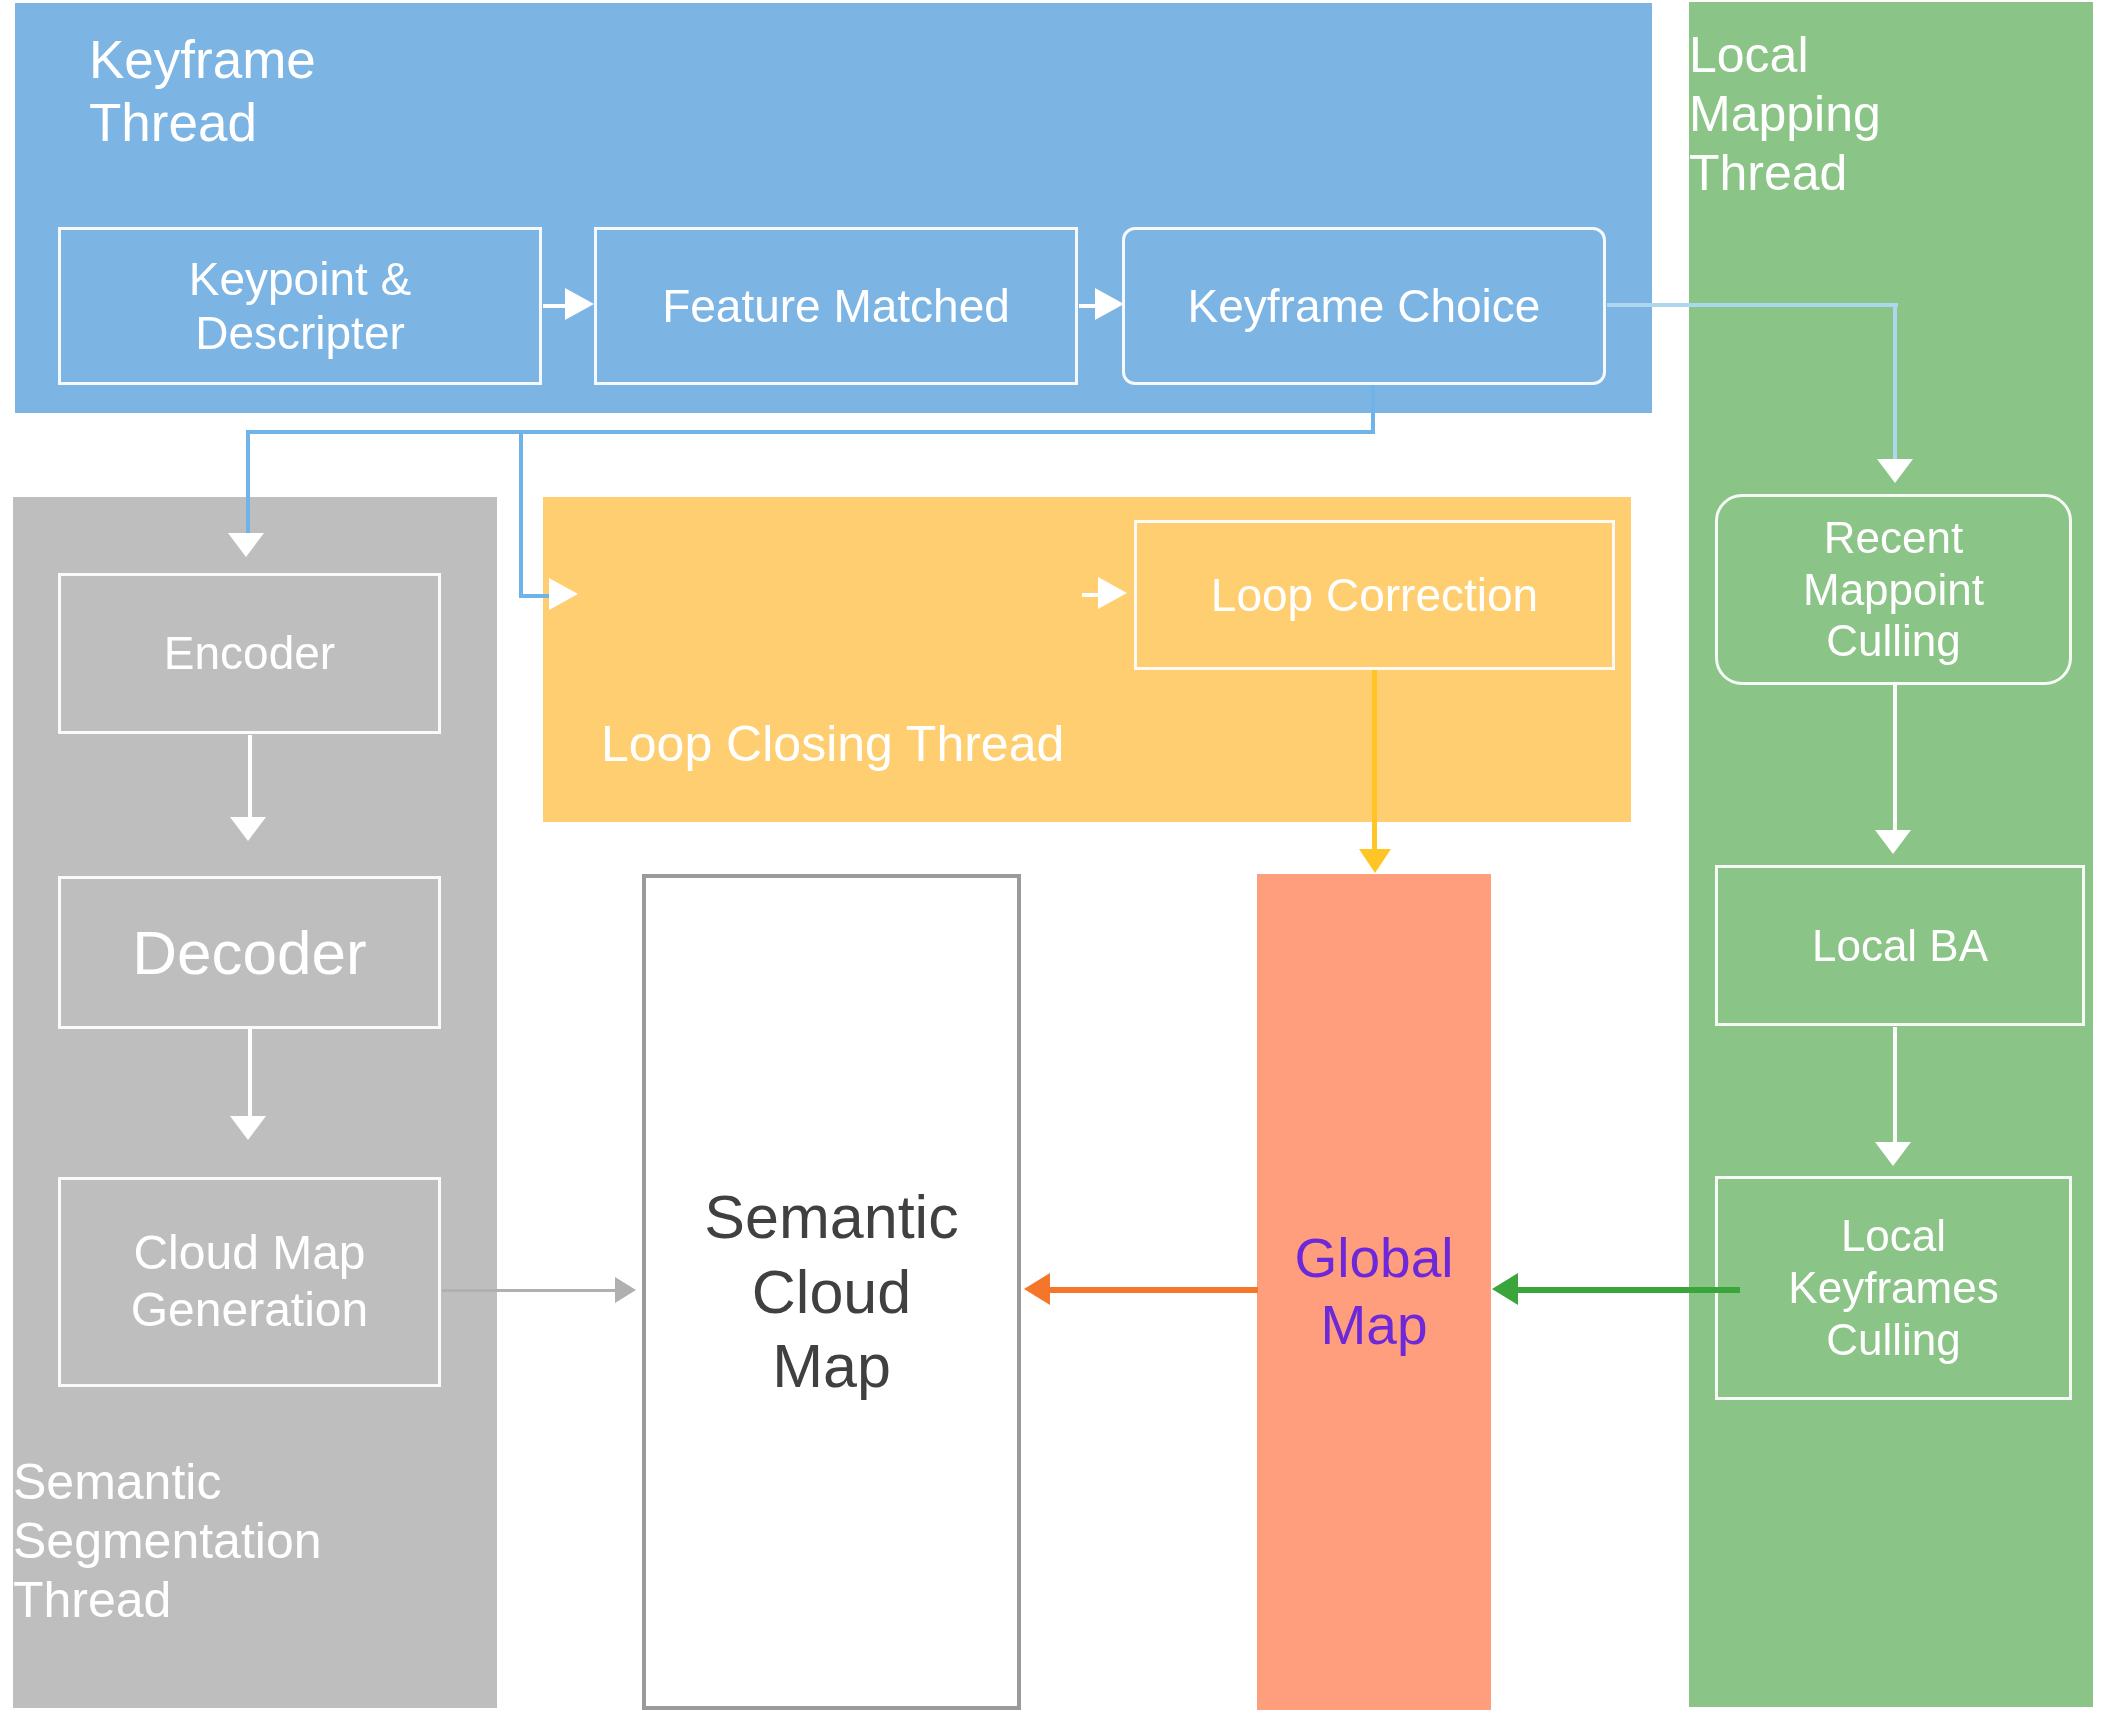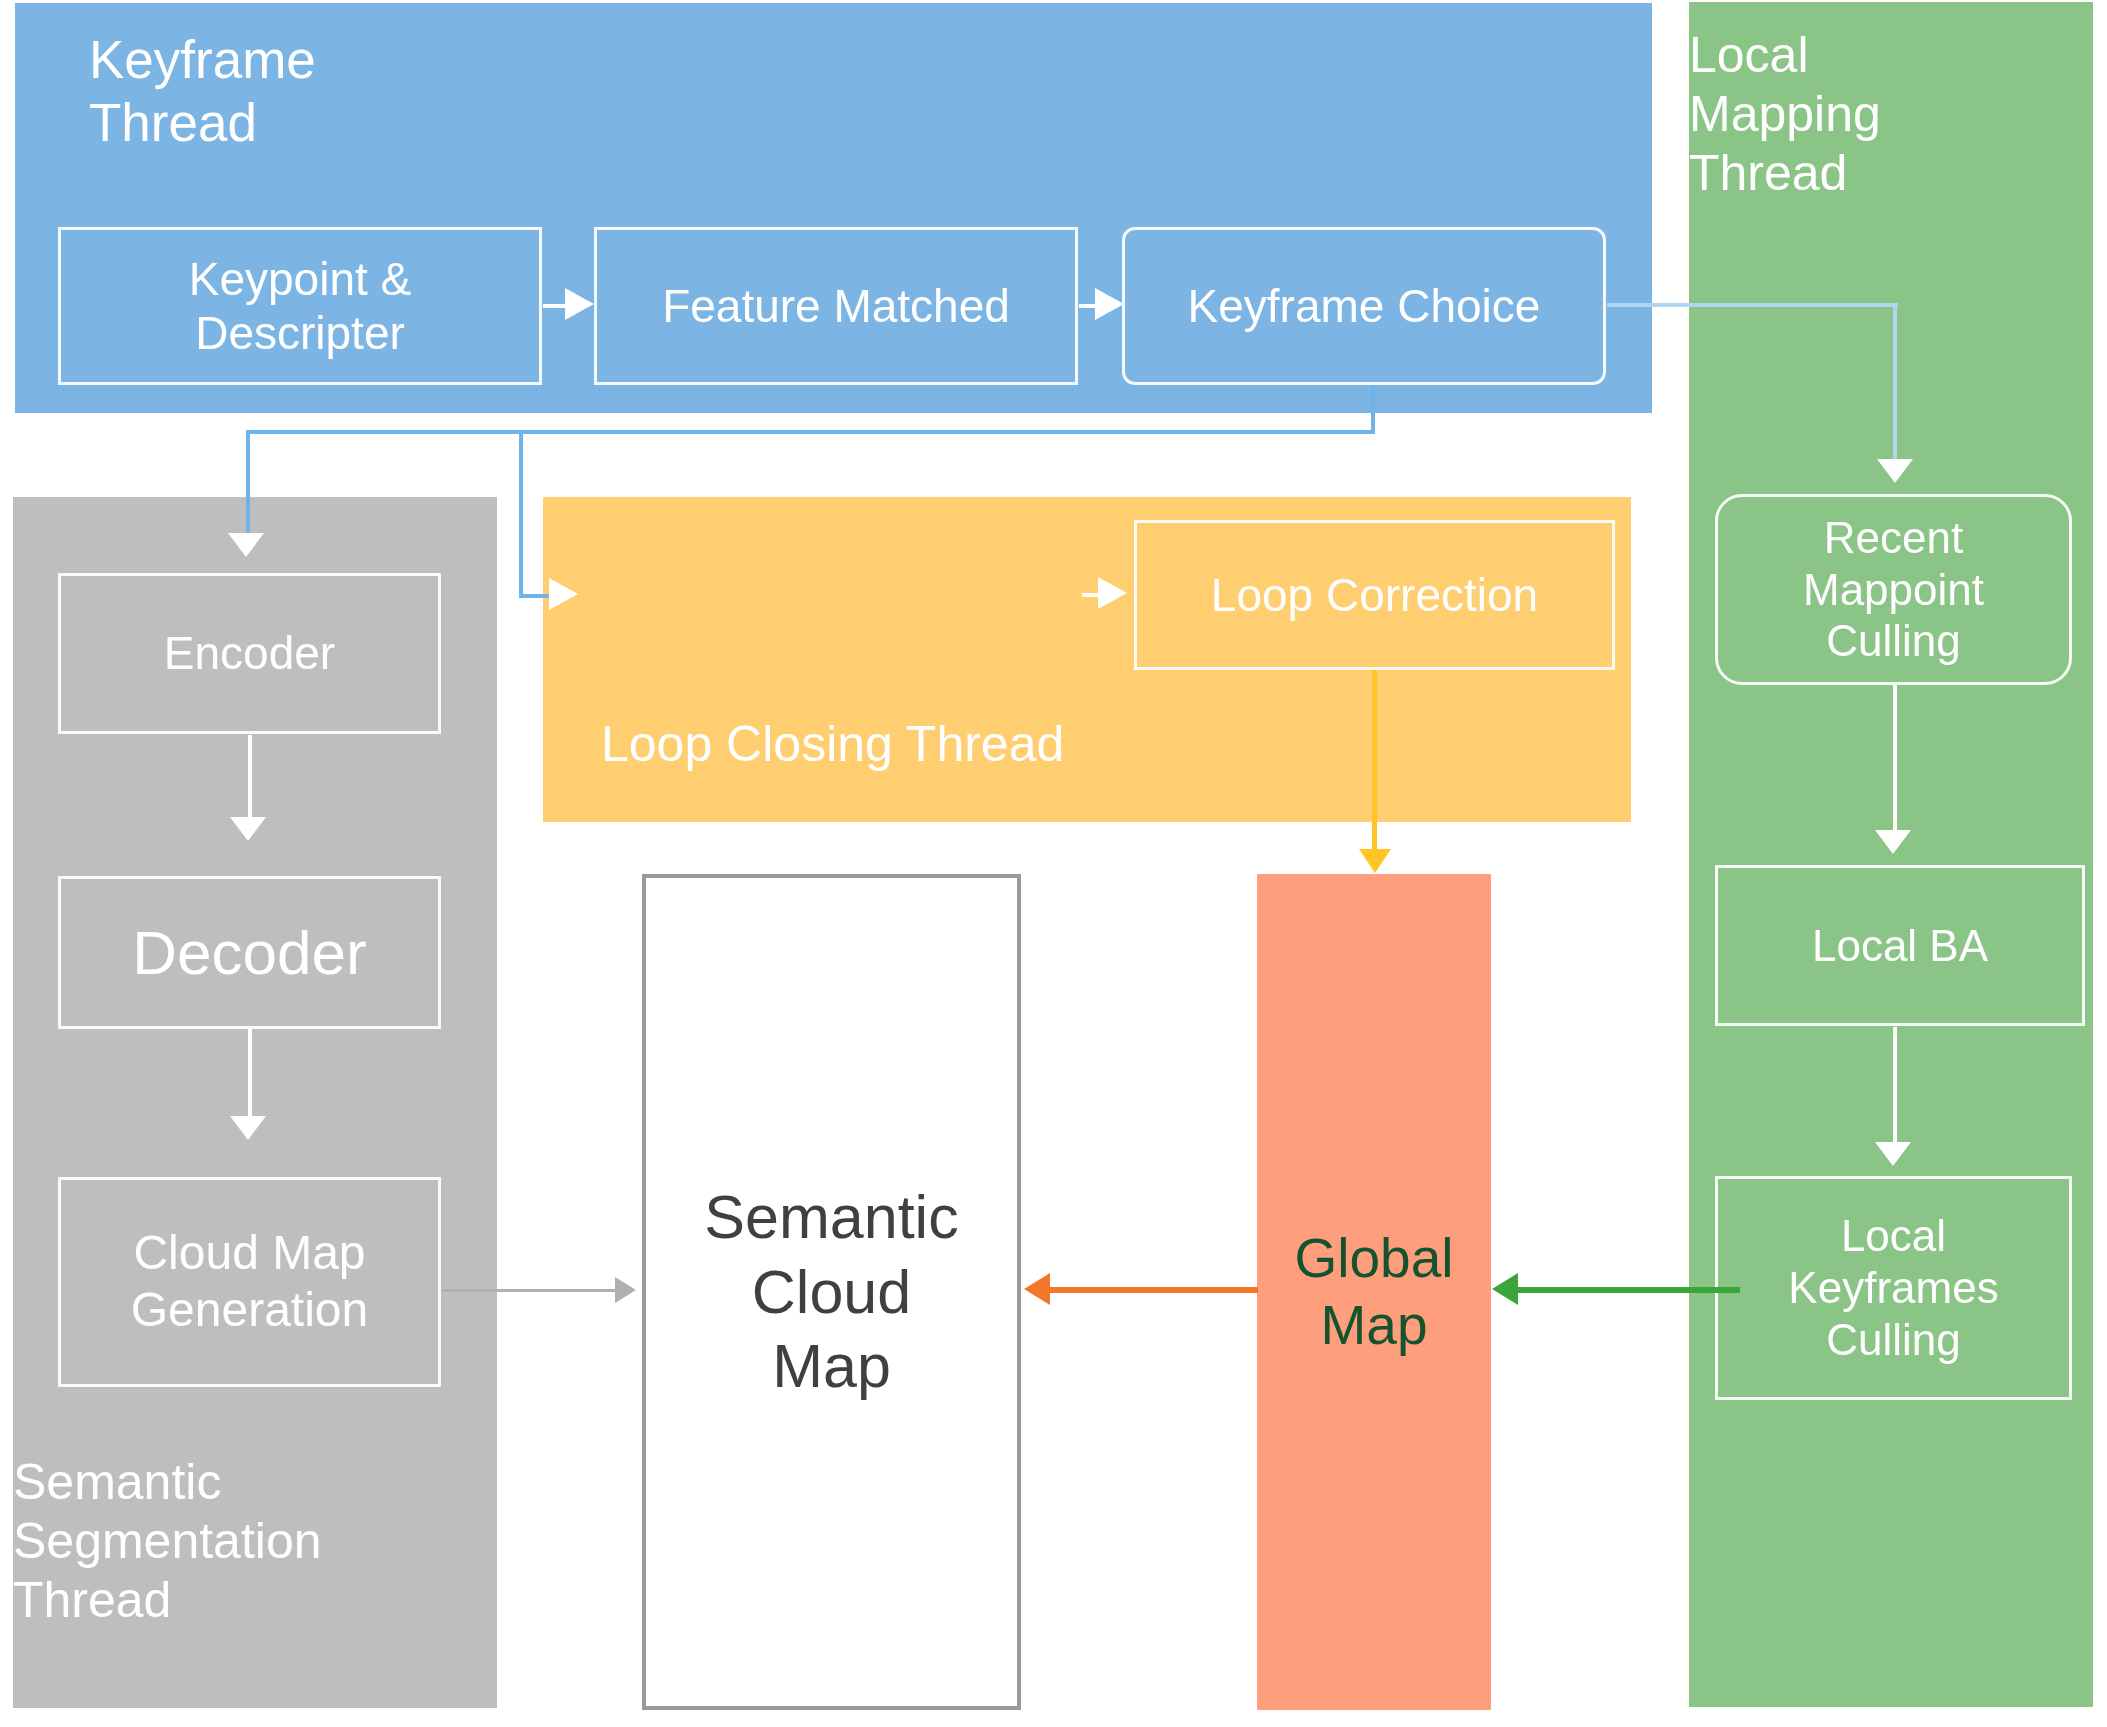"Global" .salmon-box { color: #14532d -> #6d28d9 }
